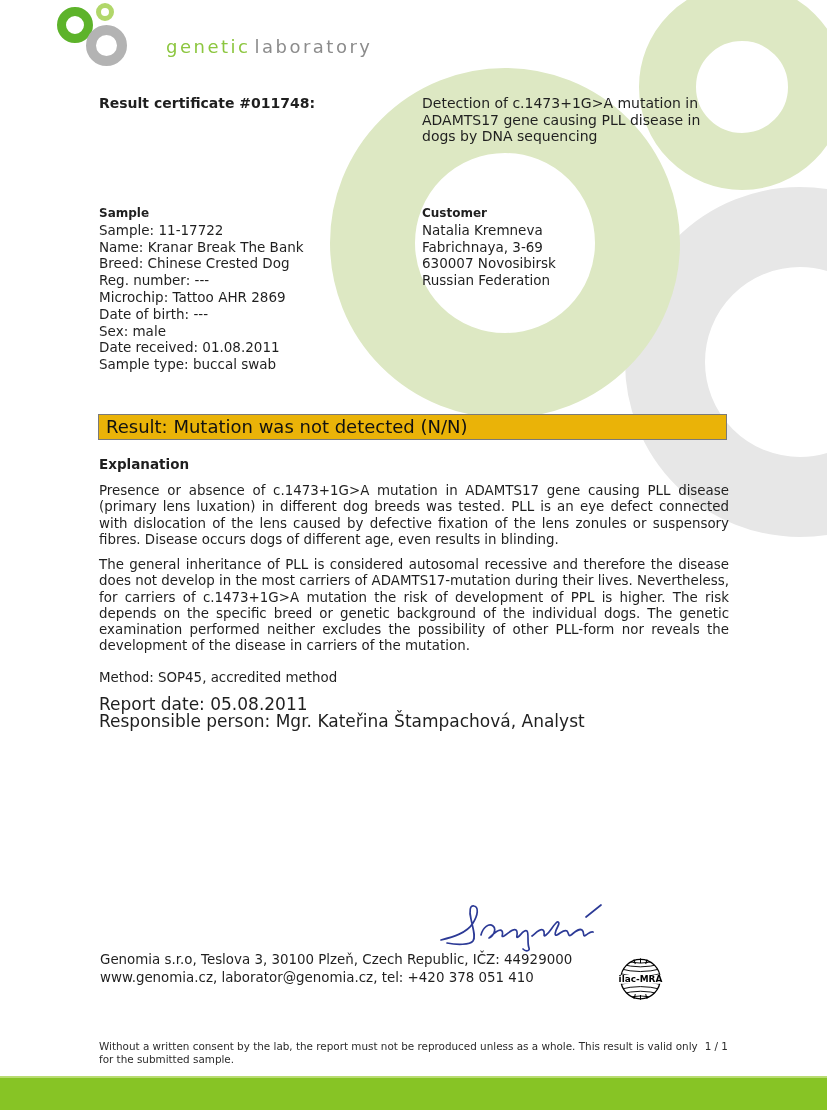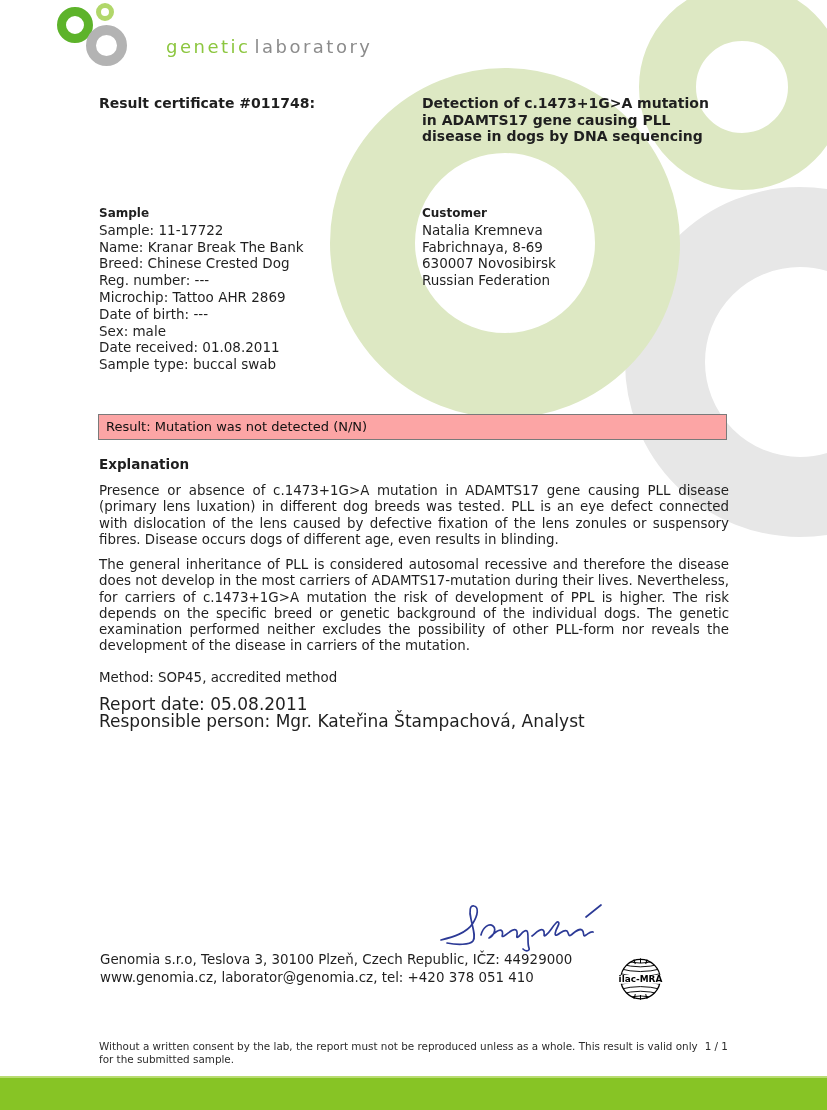"Detection of c.1473+1G>A mutation in" .hdr-title { font-weight: bold -> normal }
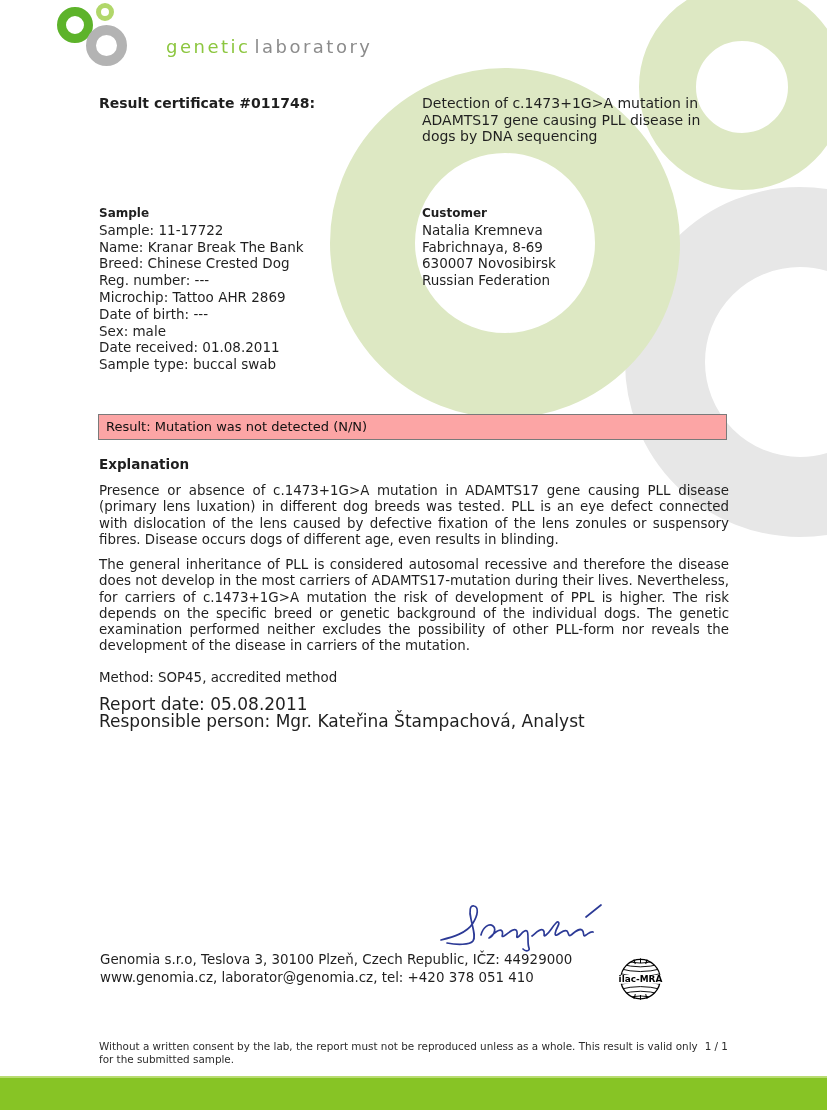"Fabrichnaya, 8-69" div { text: 8-69 -> 3-69 }
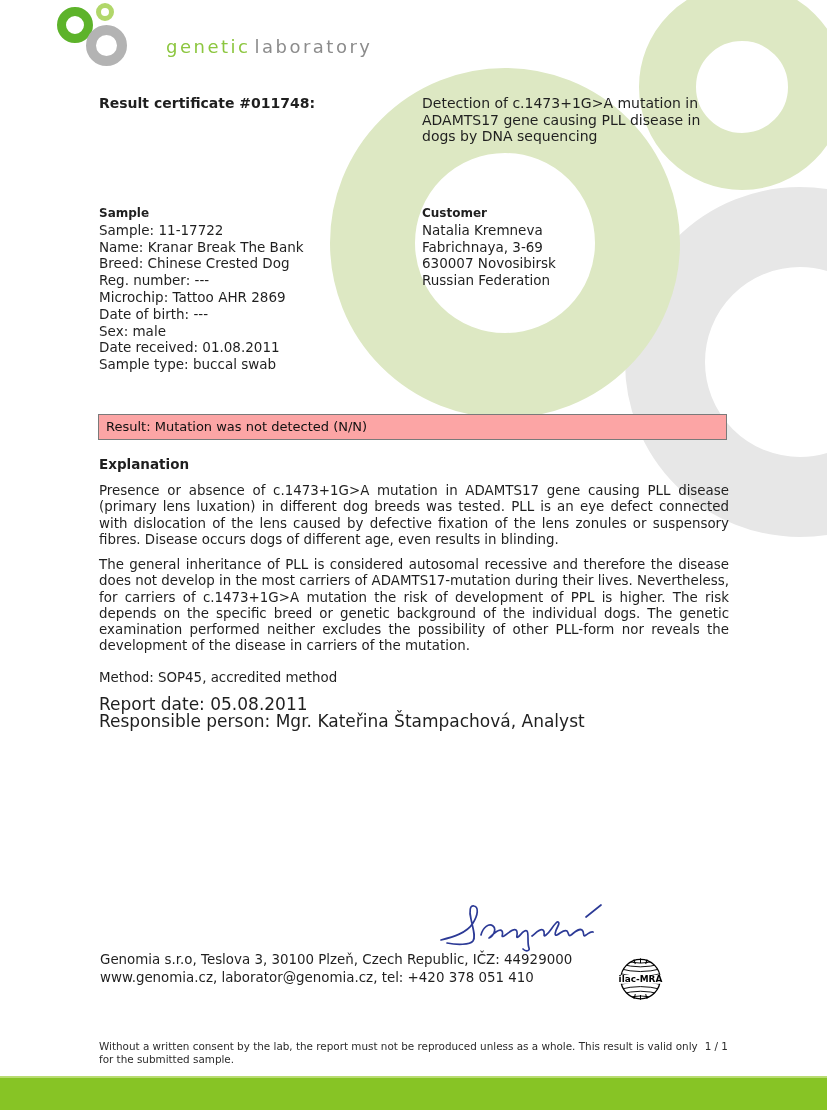"Result: Mutation was not detected" .result-box { background: #fca5a5 -> #eab308; font-size: 13px -> 18px }
